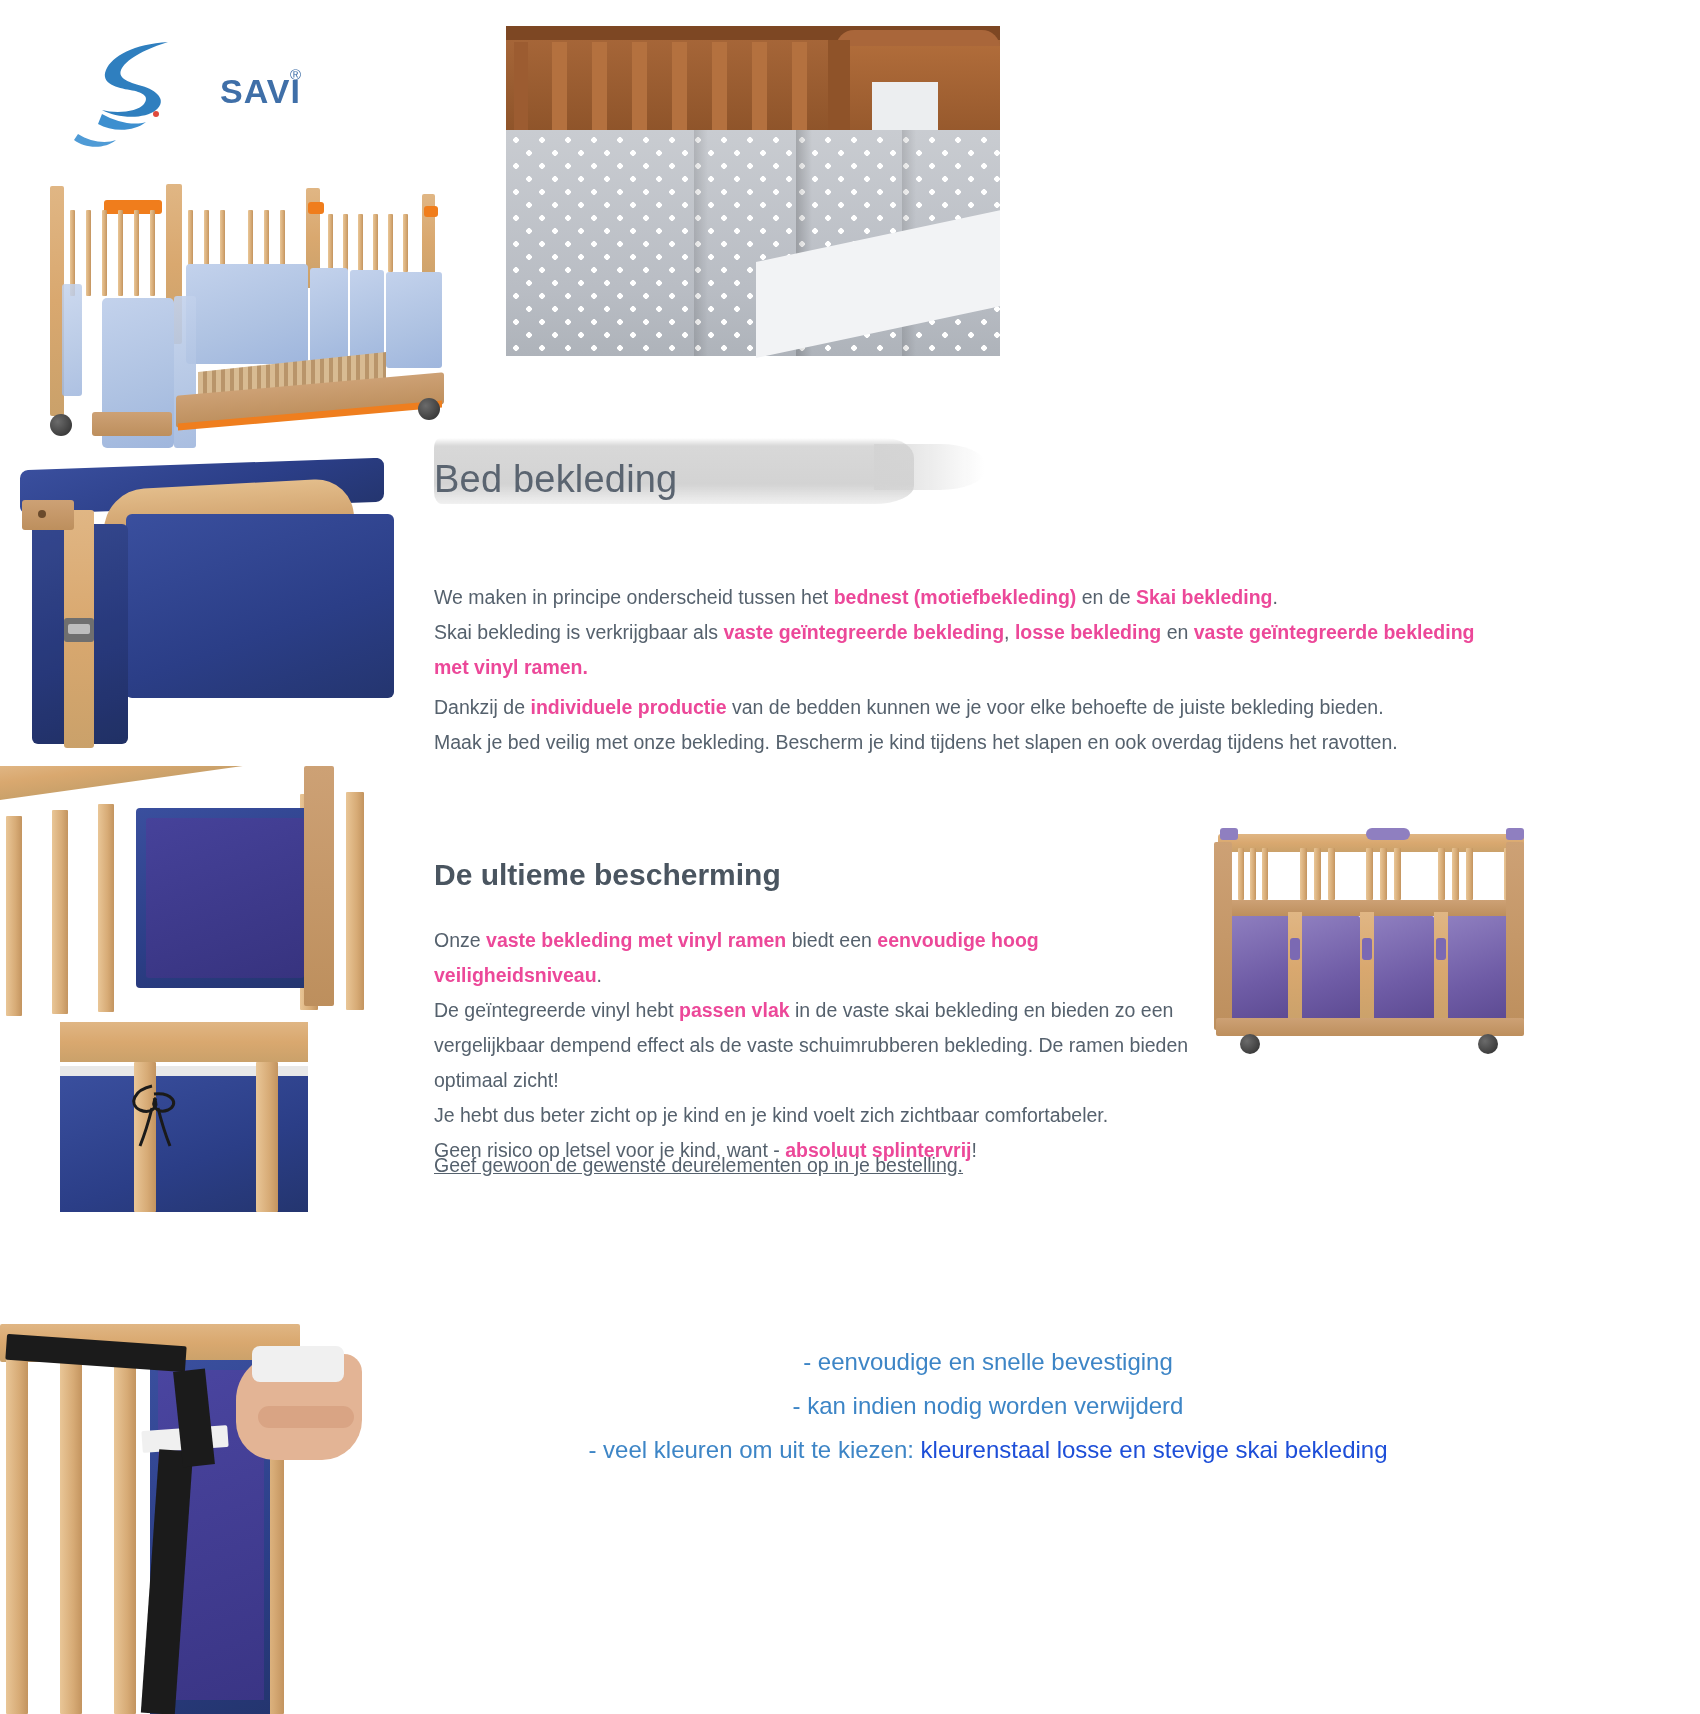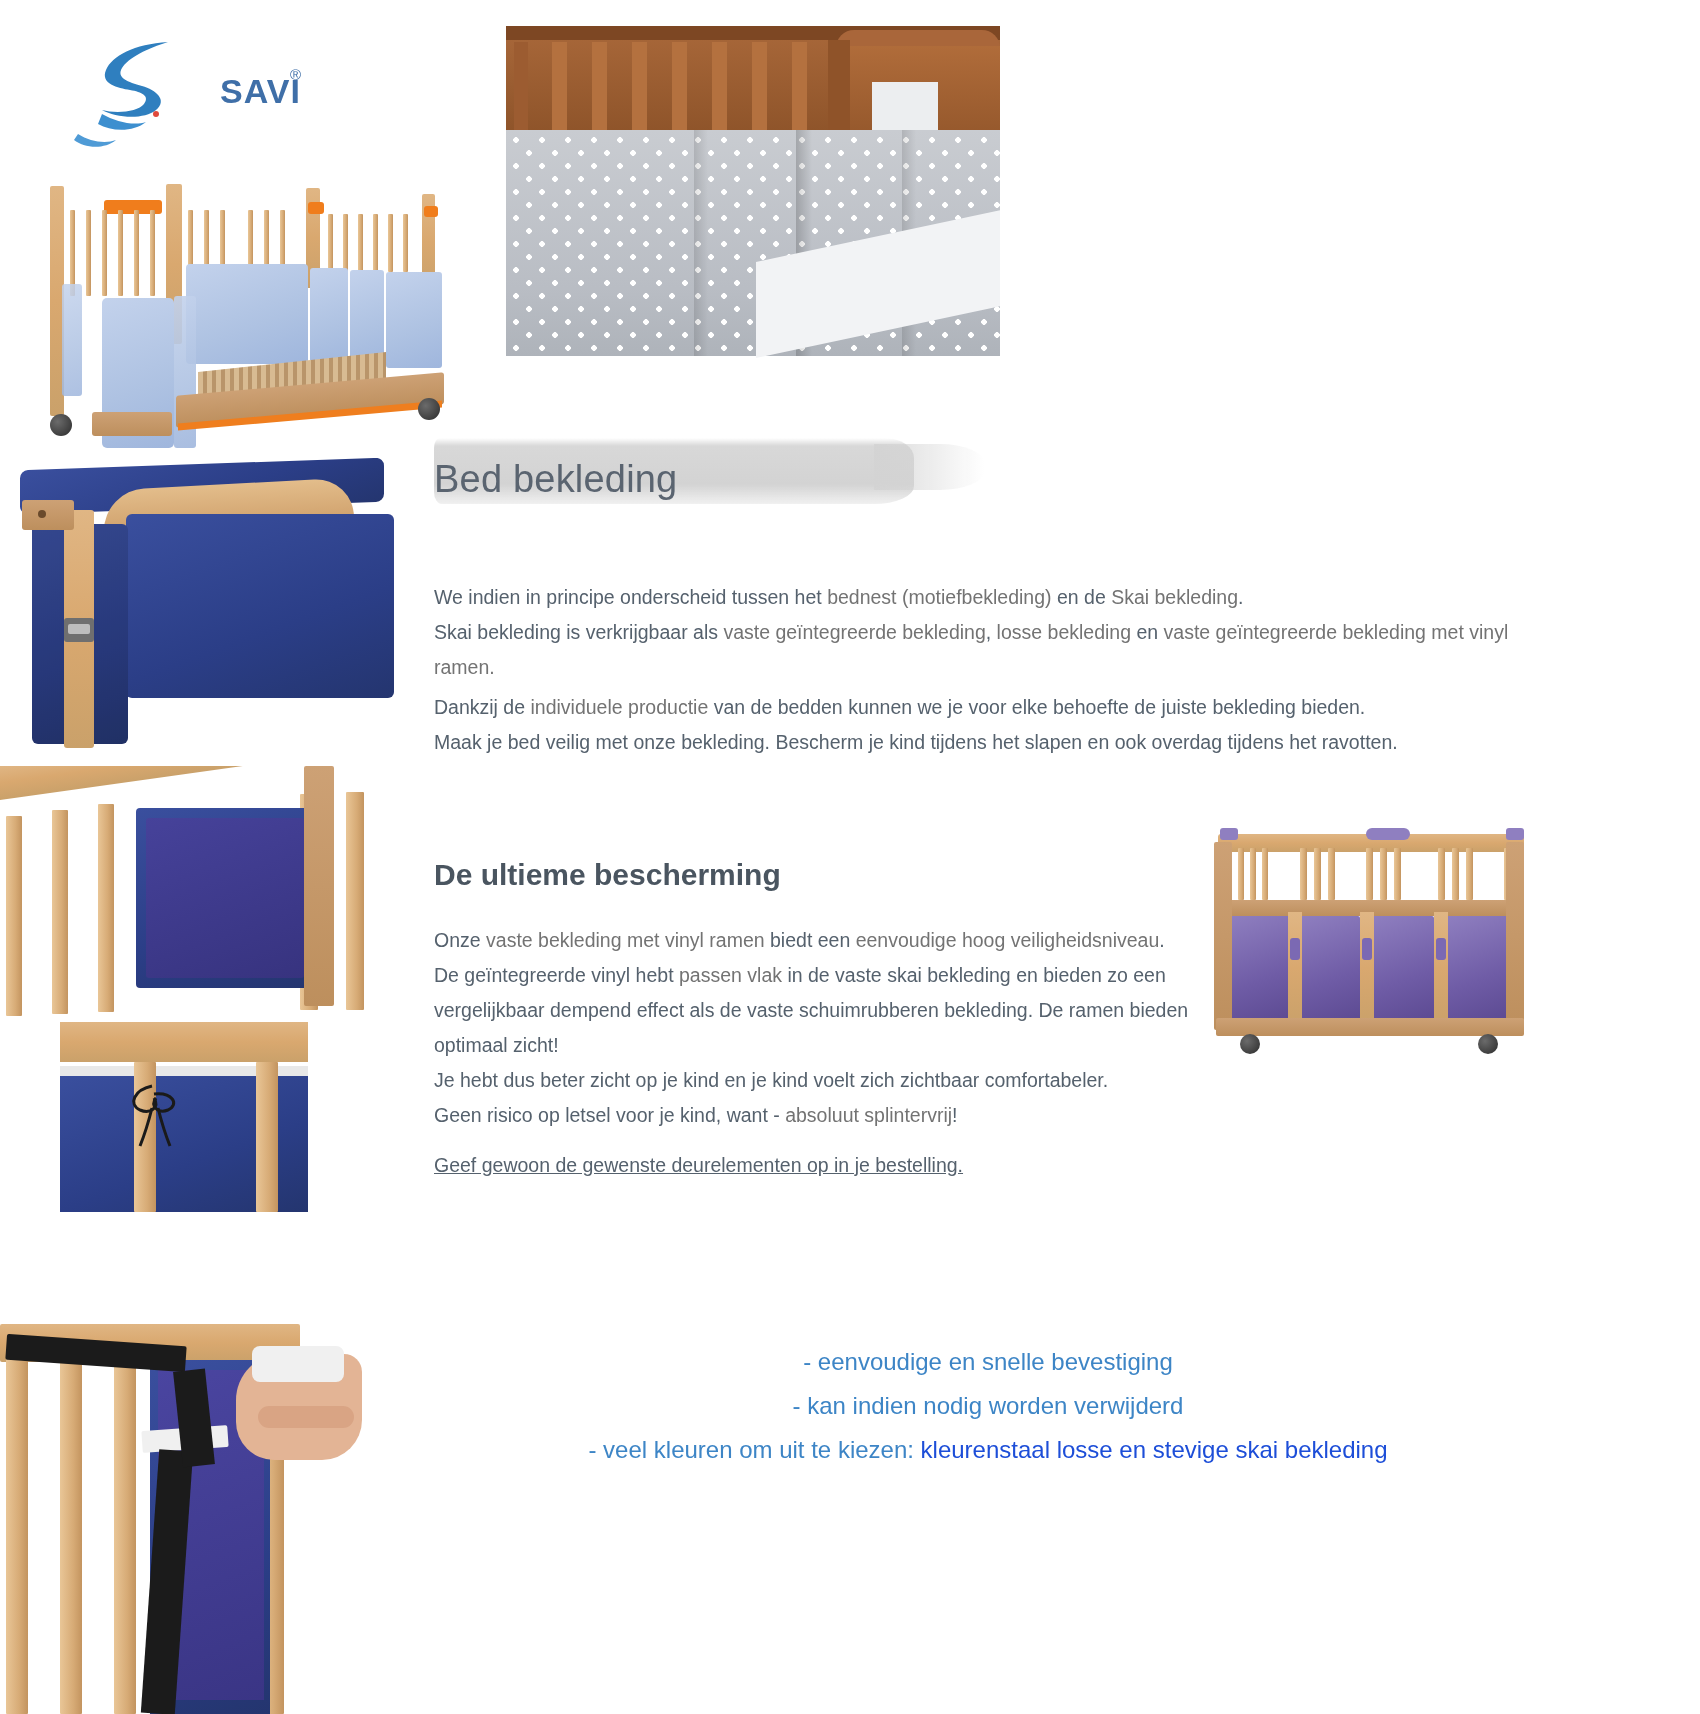"We indien in principe onderscheid" span { text: indien -> maken }
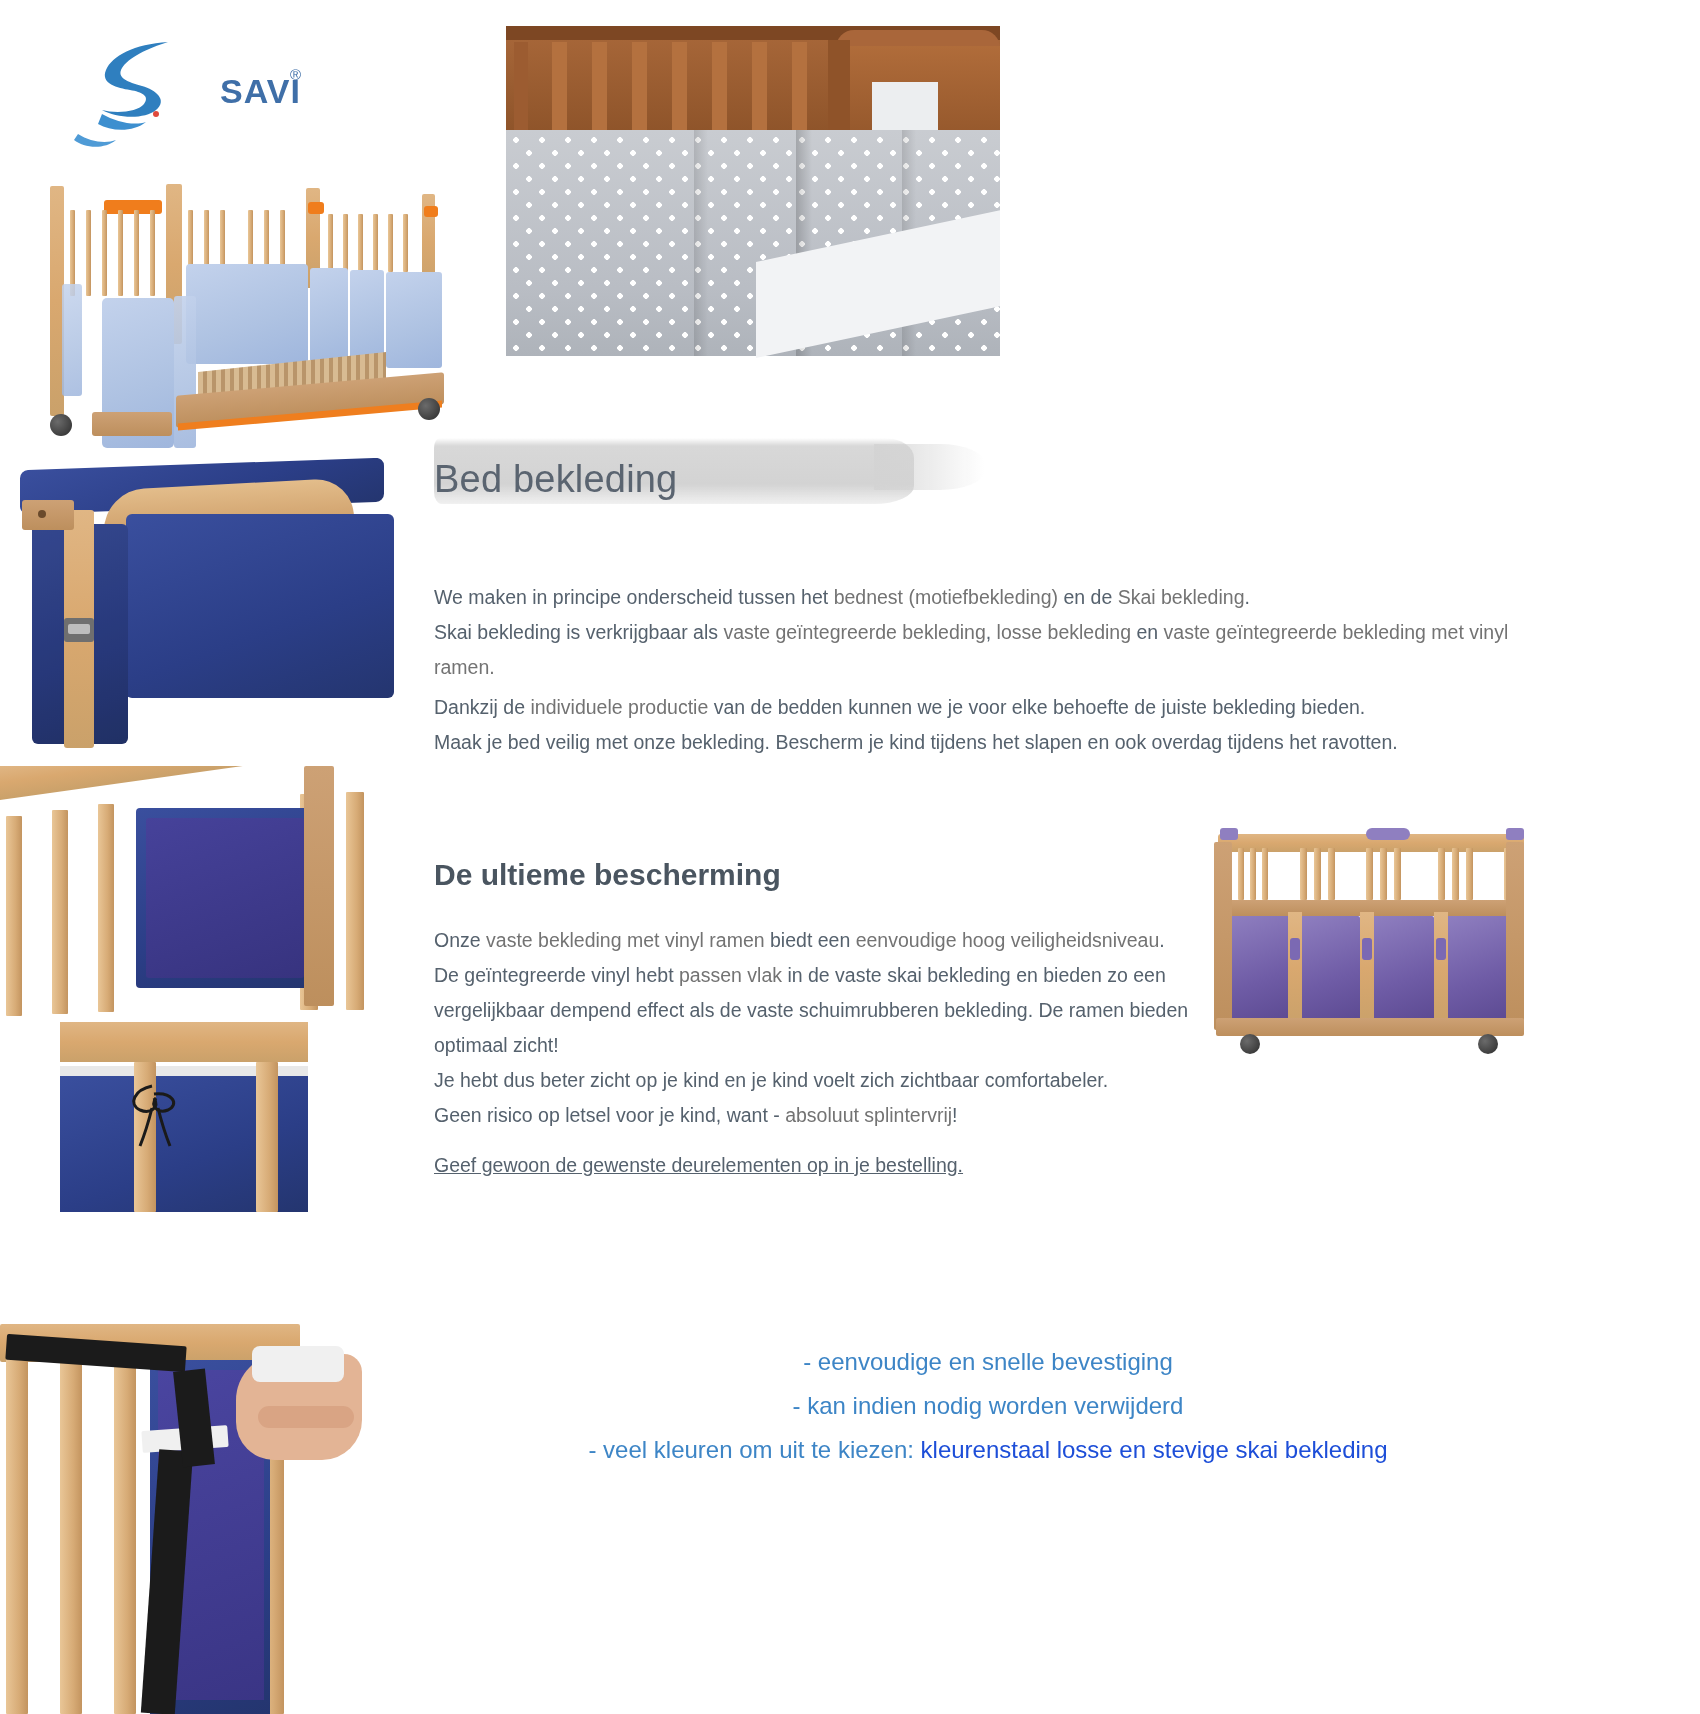"bednest (motiefbekleding)" .para b { color: #737373 -> #ec4899; font-weight: 400 -> 700 }
